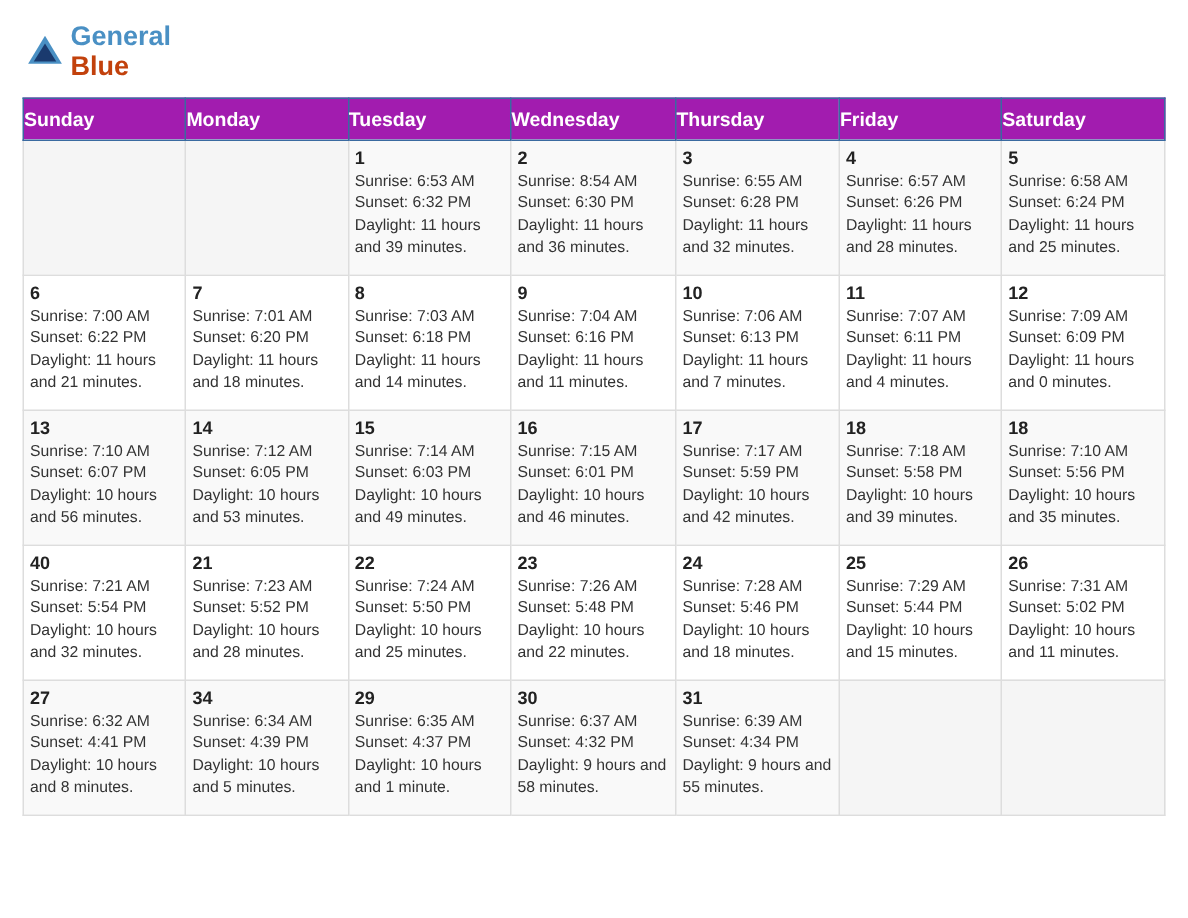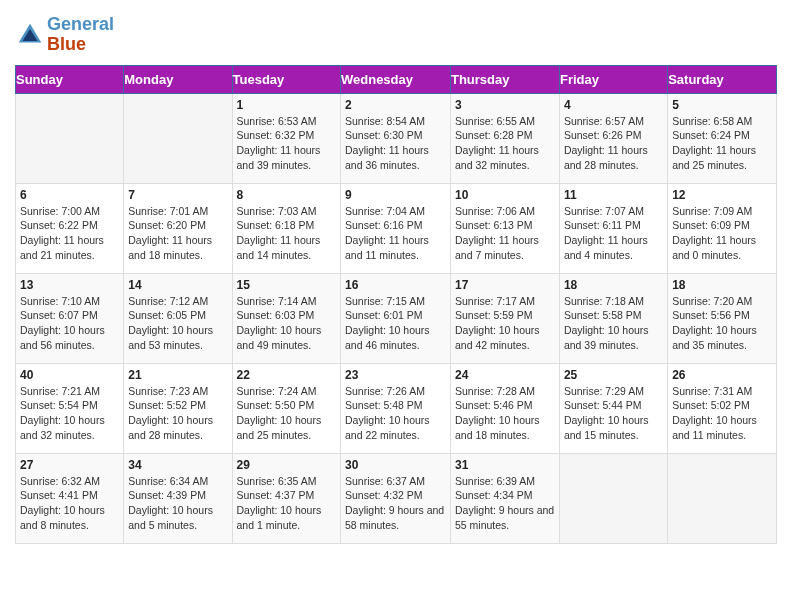"Sunrise: 7:20 AM Sunset: 5:56" div.day-info { text: 7:20 -> 7:10 }
